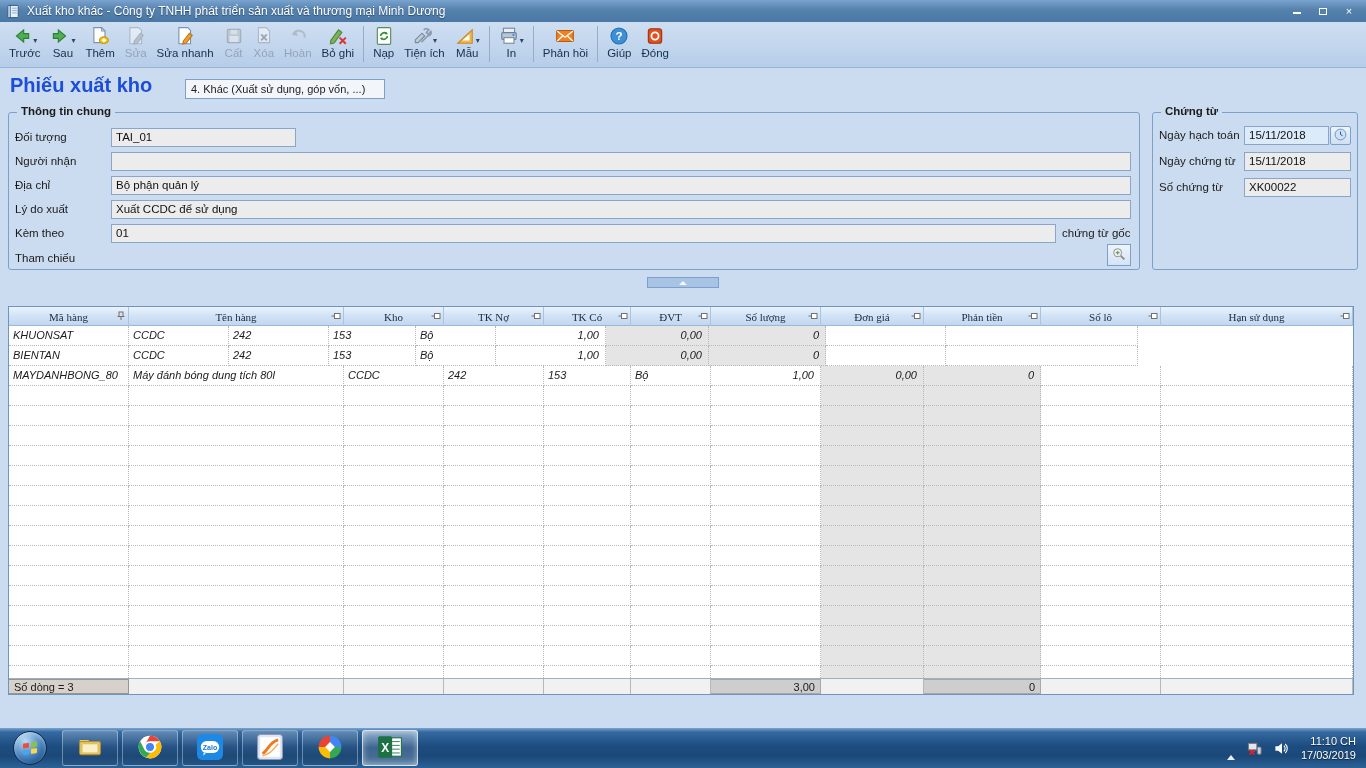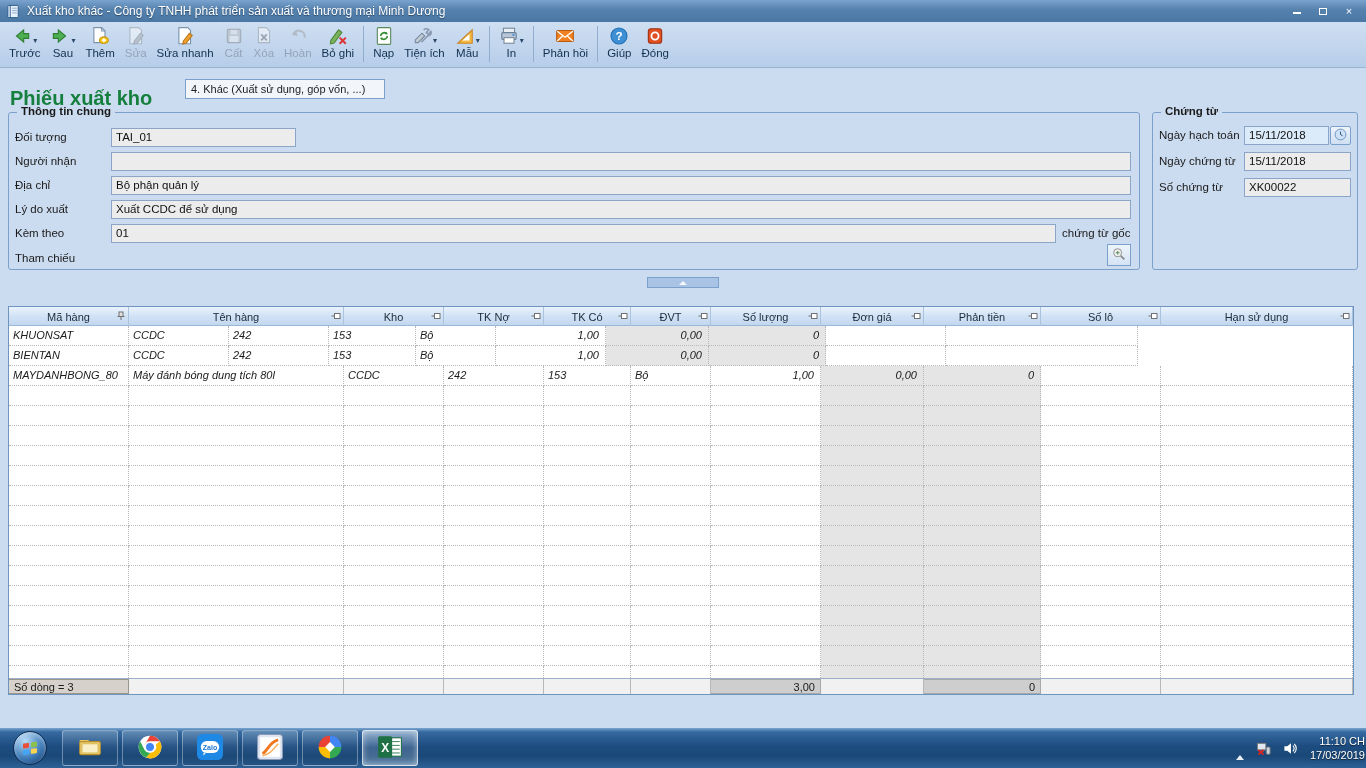"Phiếu xuất kho" #page-title { color: #15803d -> #1d4ed8; margin-top: 13px -> none }
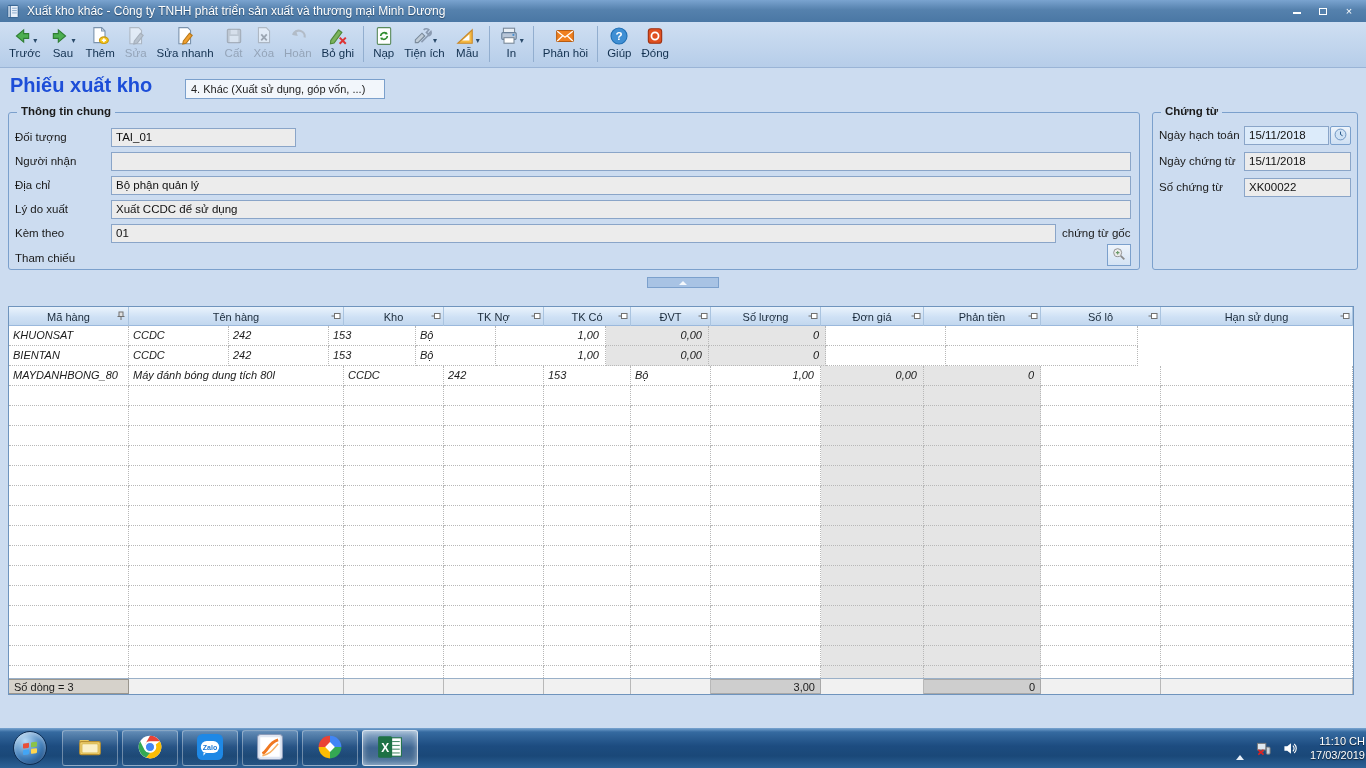"Mã hàng" .gh { font-family: none -> Liberation Serif, serif }
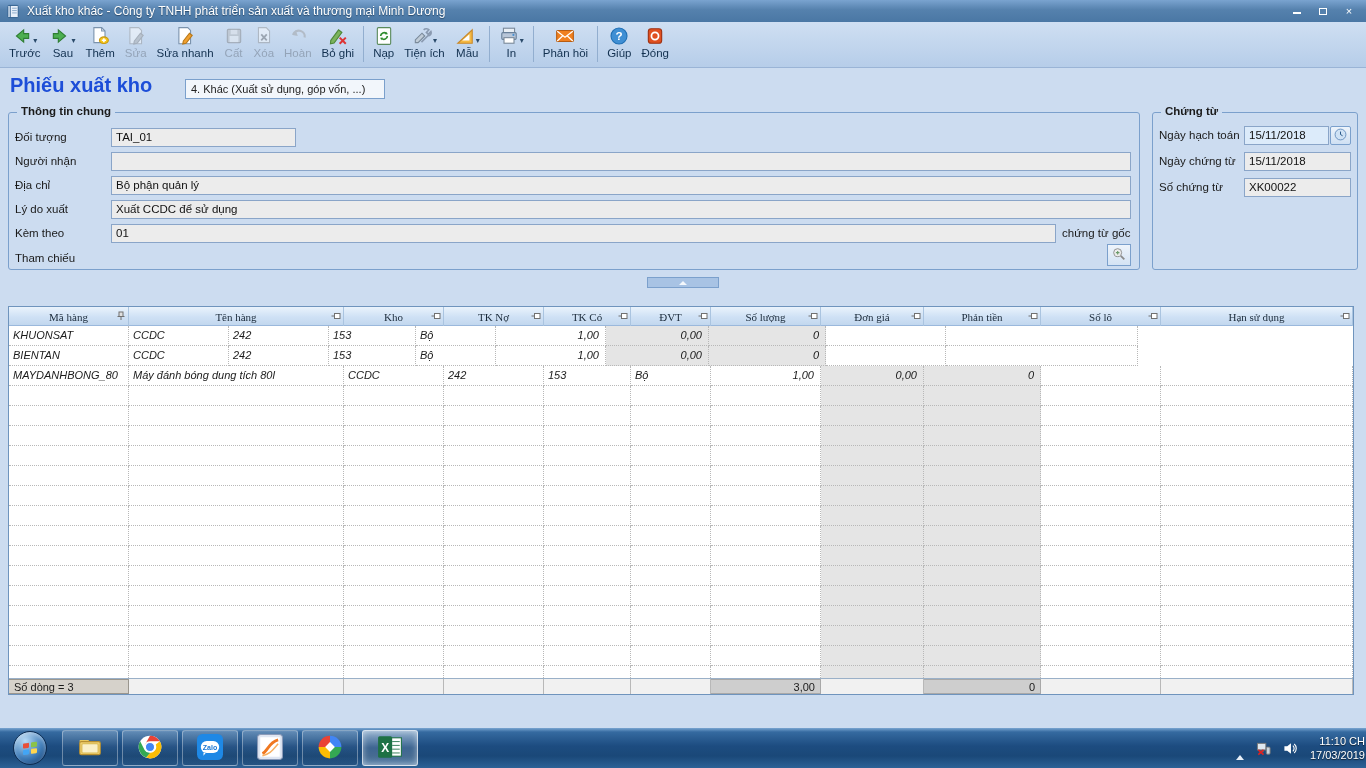"11:10 CH" #tray { padding-right: 1px -> 10px }
